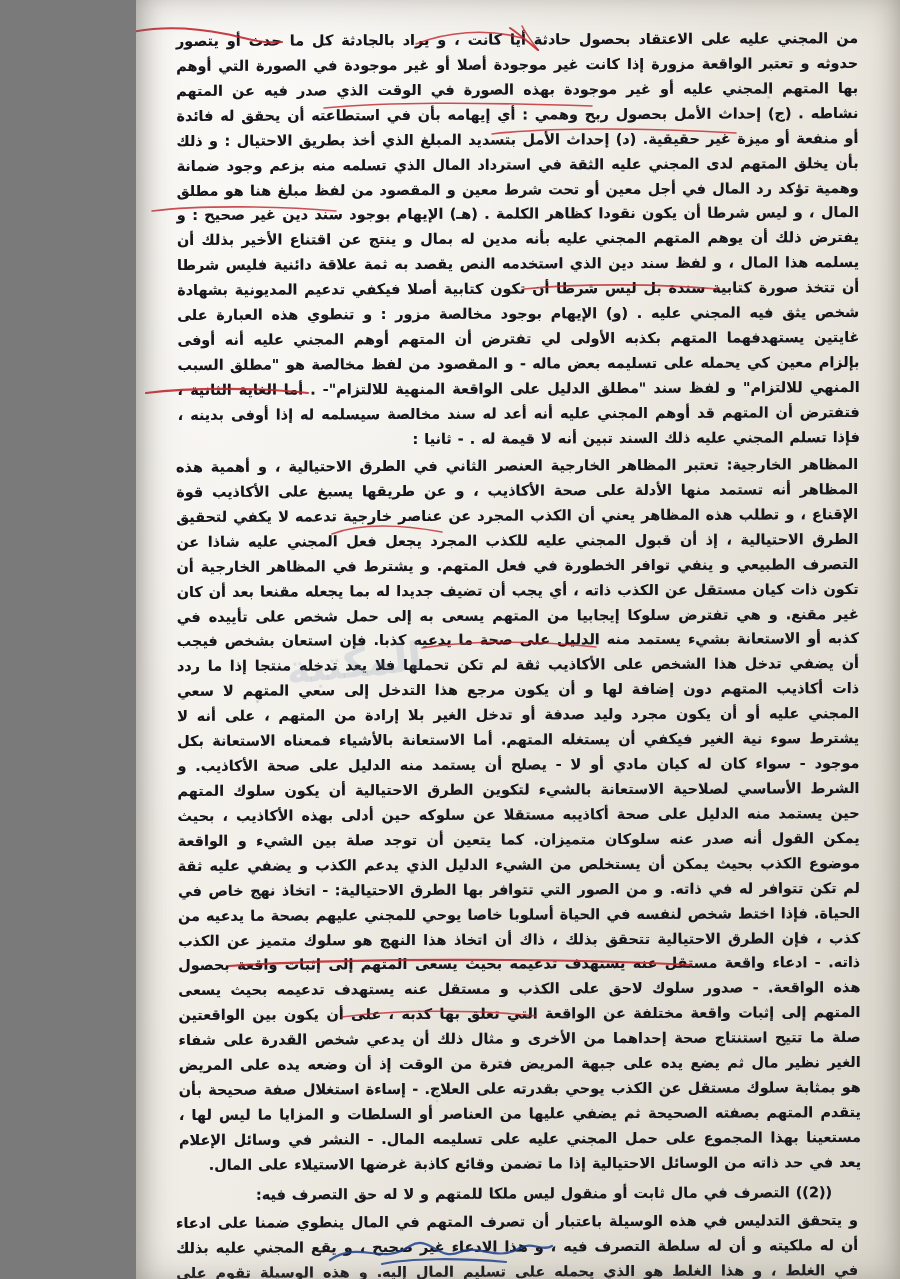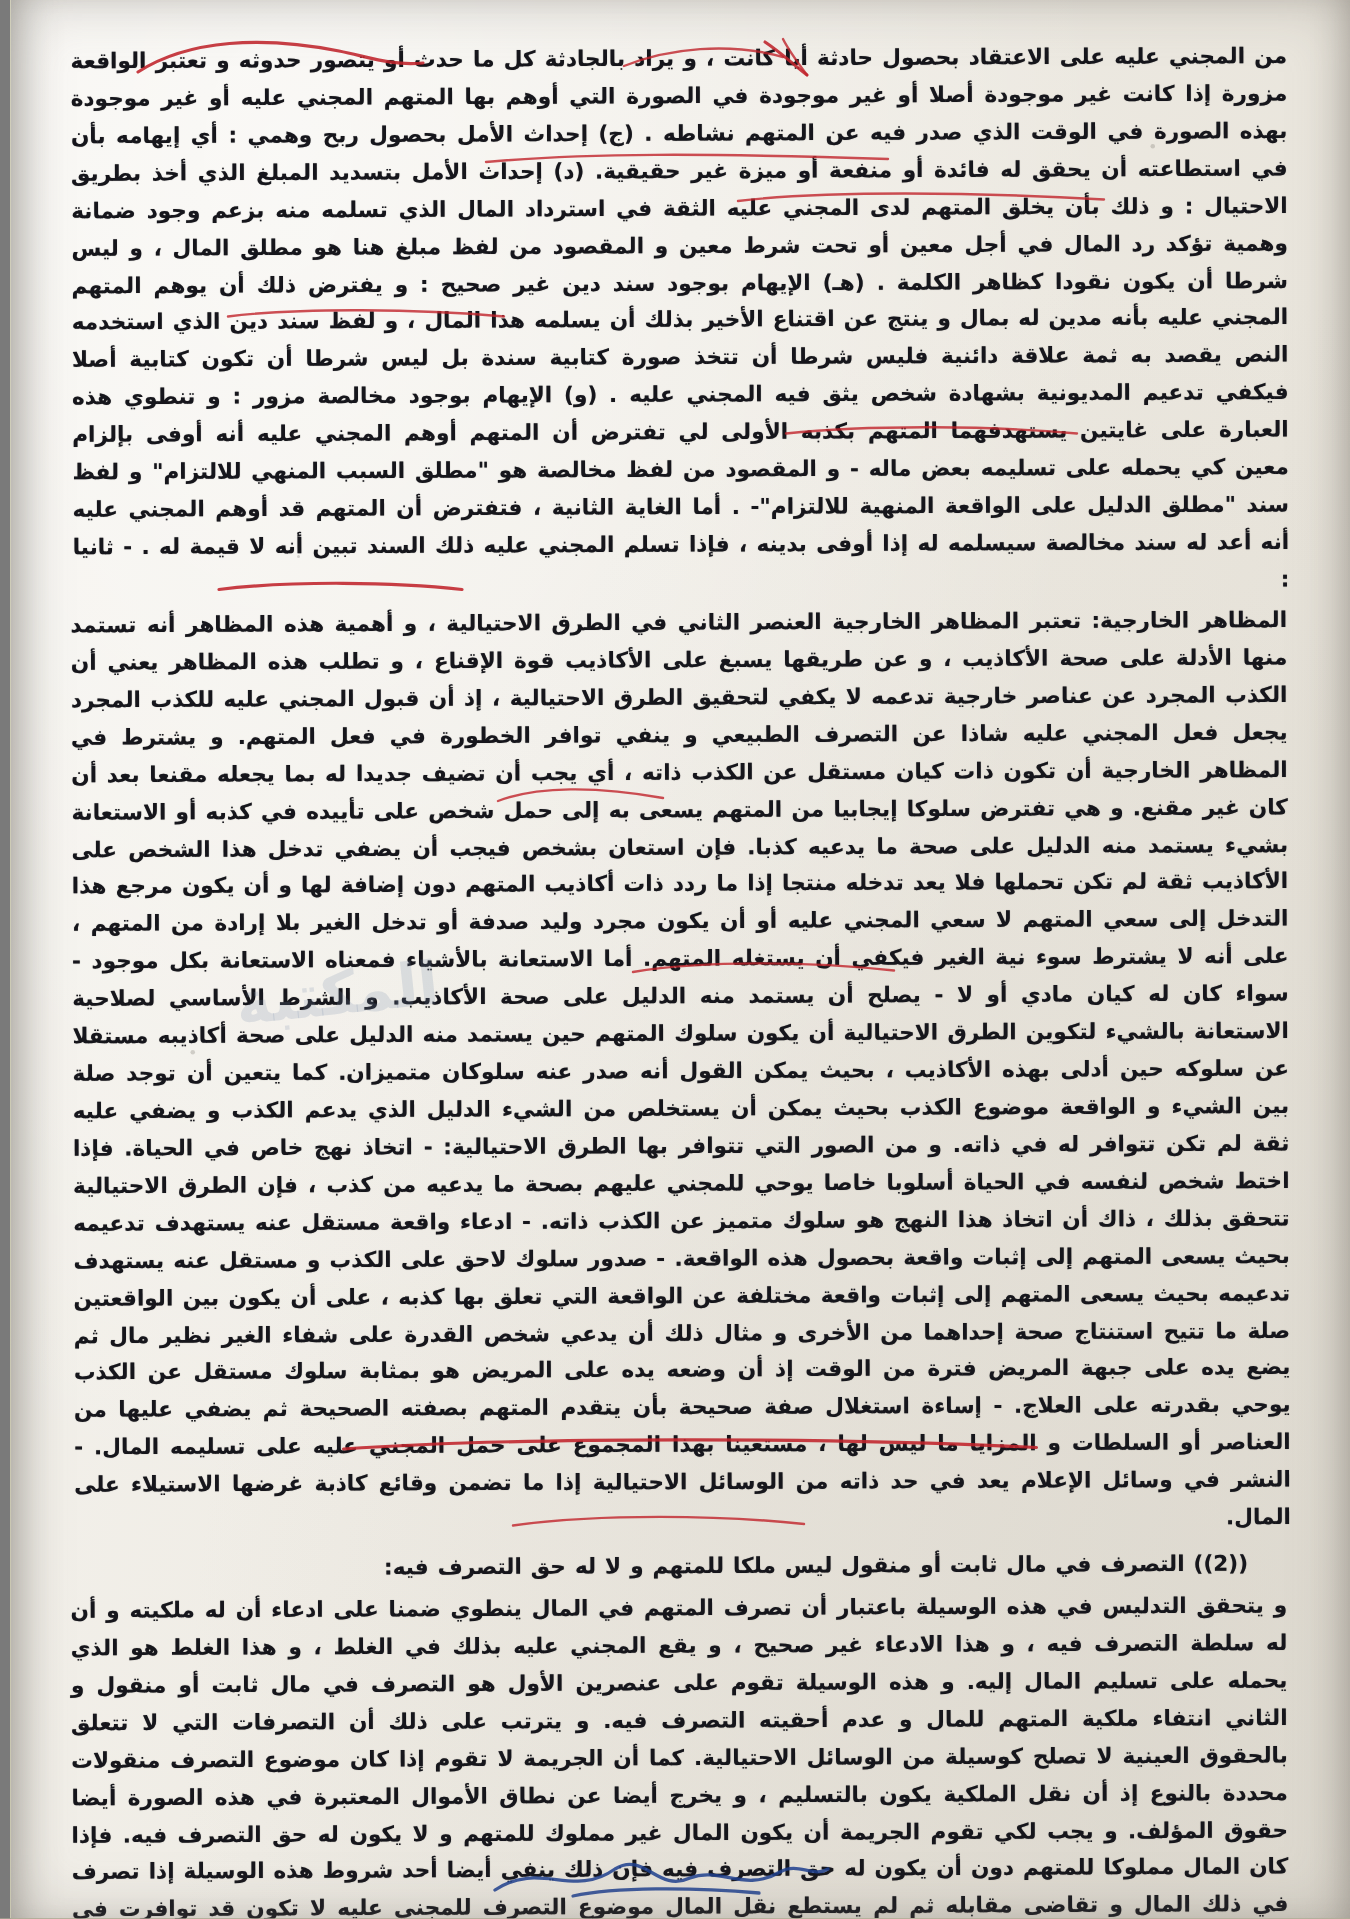"من المجني عليه على الاعتقاد" .page { background: #fef9c3 -> #ffffff; width: 893px -> 764px }
